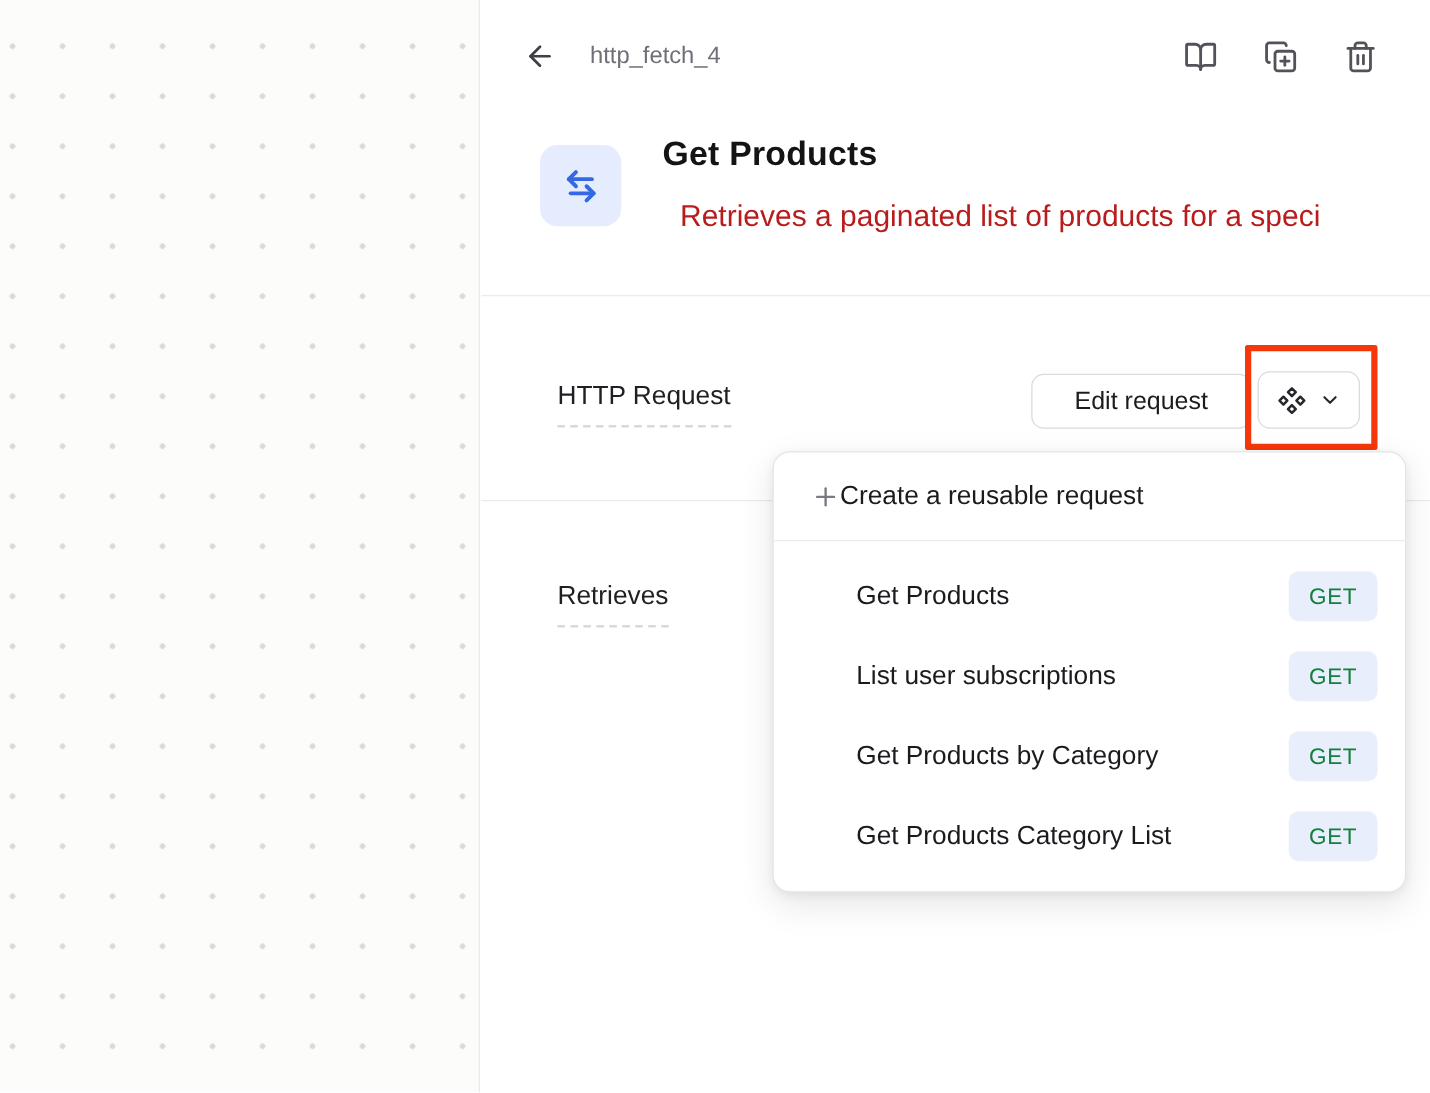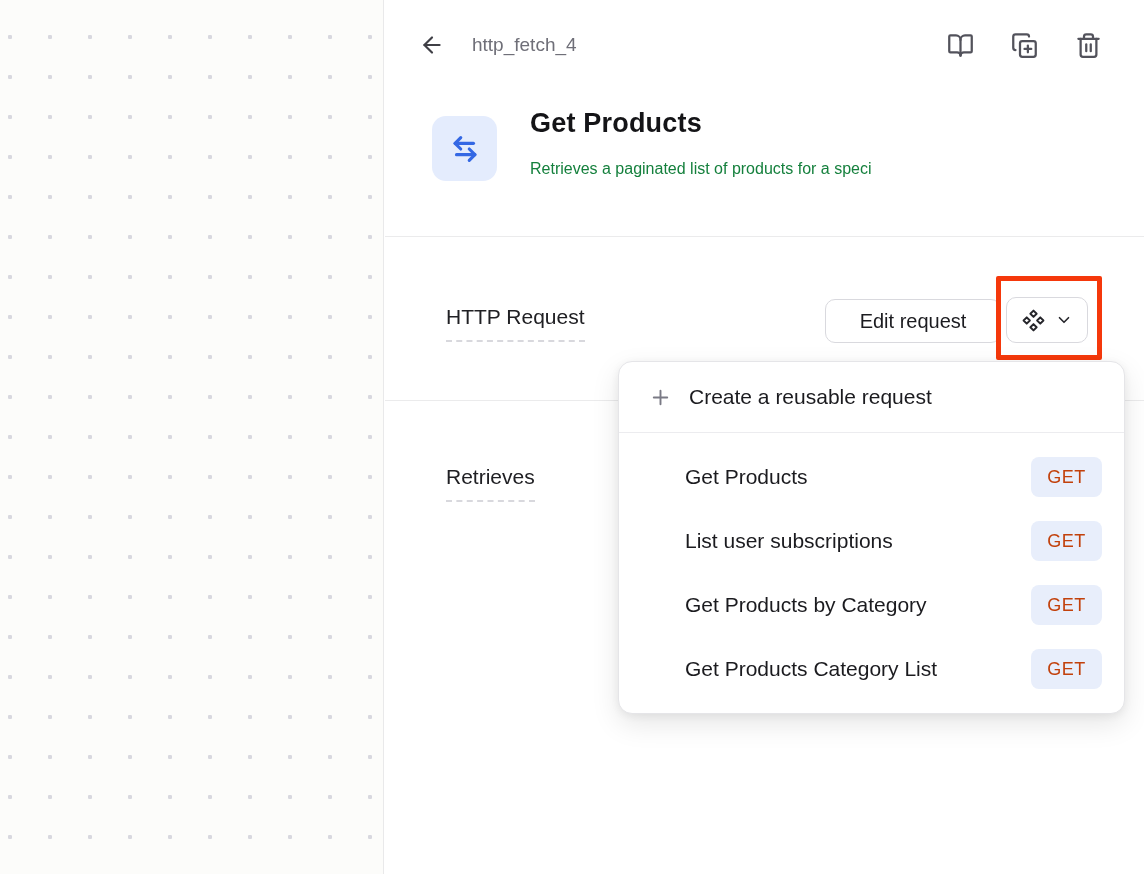"Retrieves a paginated list of" .hero-desc { color: #15803d -> #b91c1c; font-size: 16px -> 24px; left: 145px -> 159px }
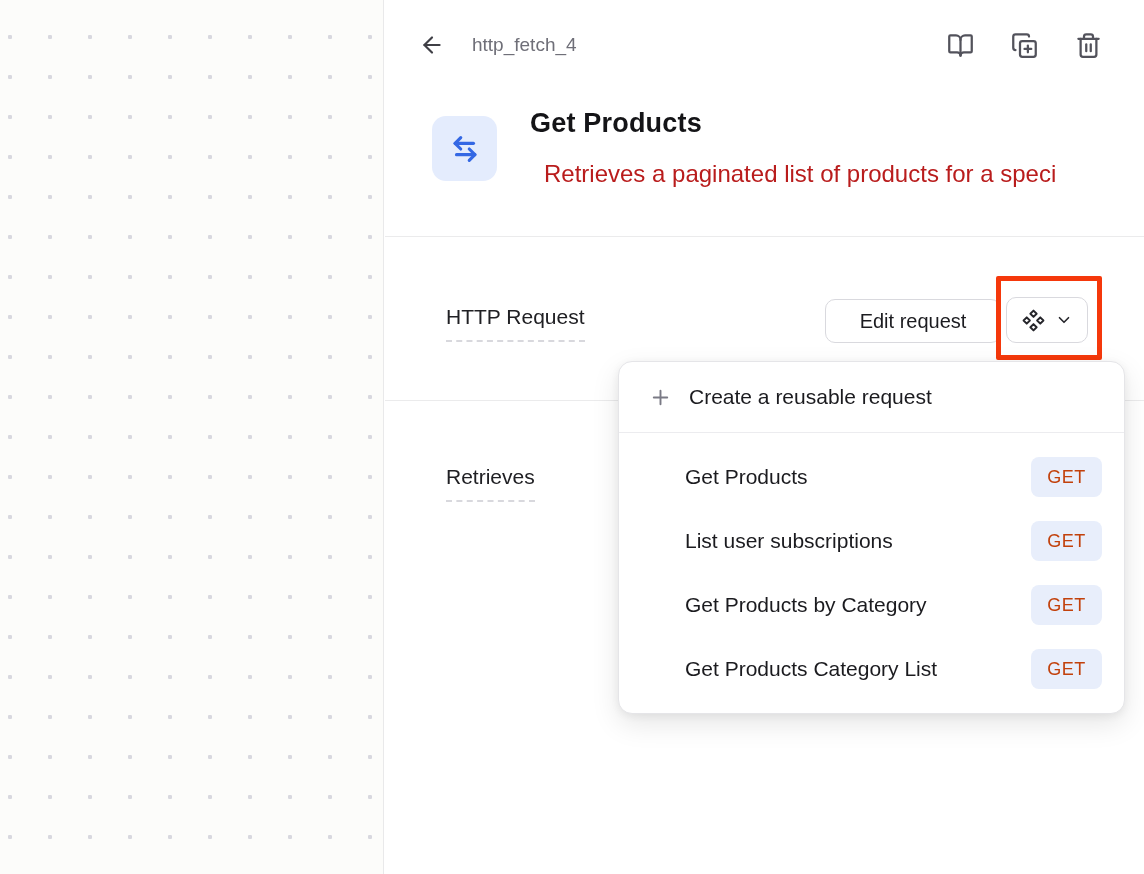"Create a reusable request" .menu-create { gap: 17px -> none }
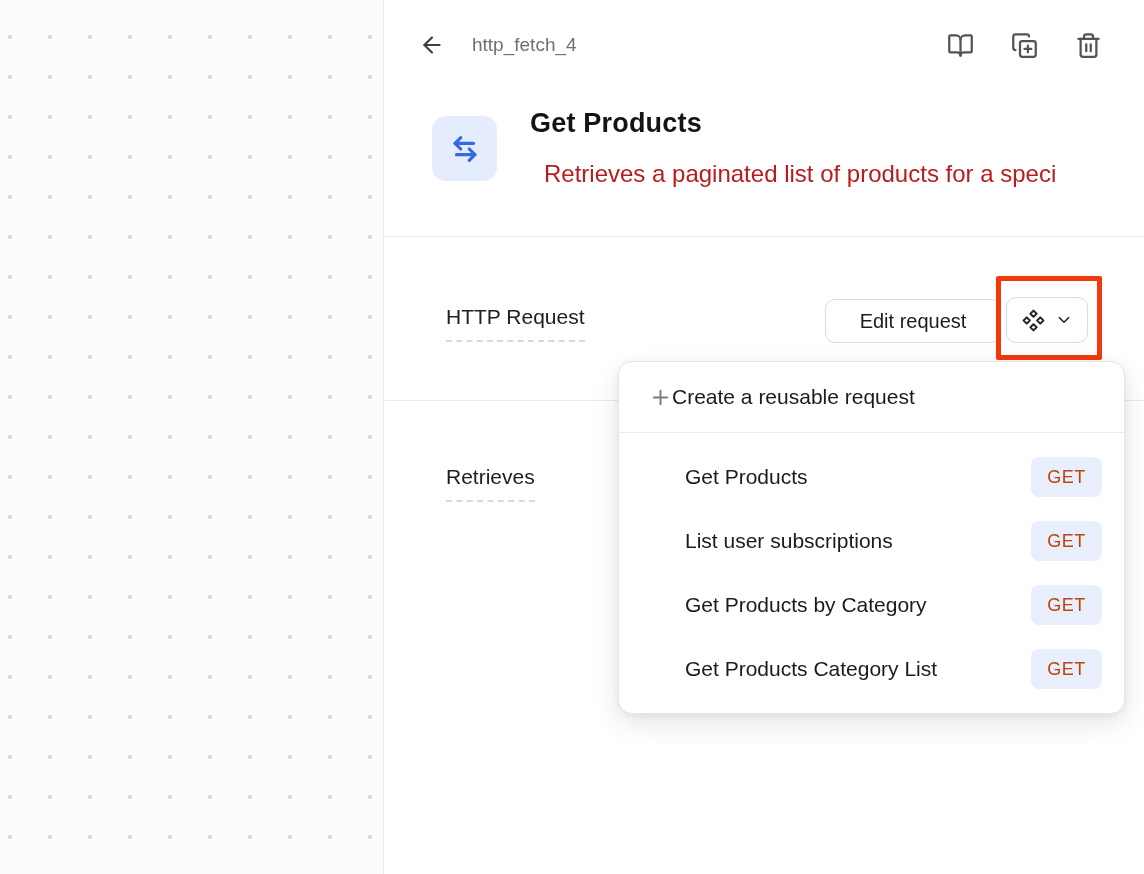"GET" .method-badge { color: #c2410c -> #15803d }
